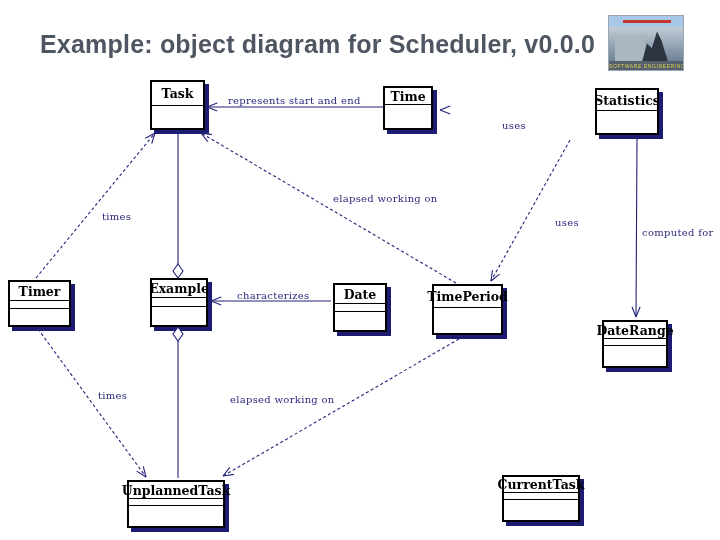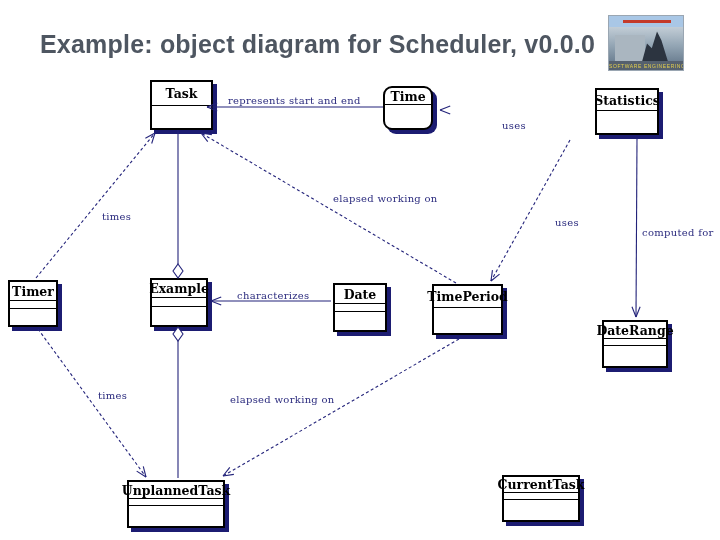"Task" div.node { width: 63px -> 55px }
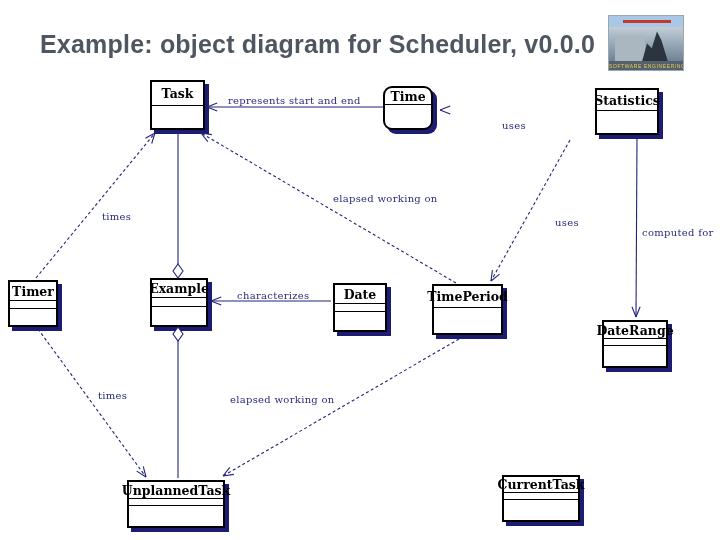"Time" div.node { border-radius: 9px -> none }
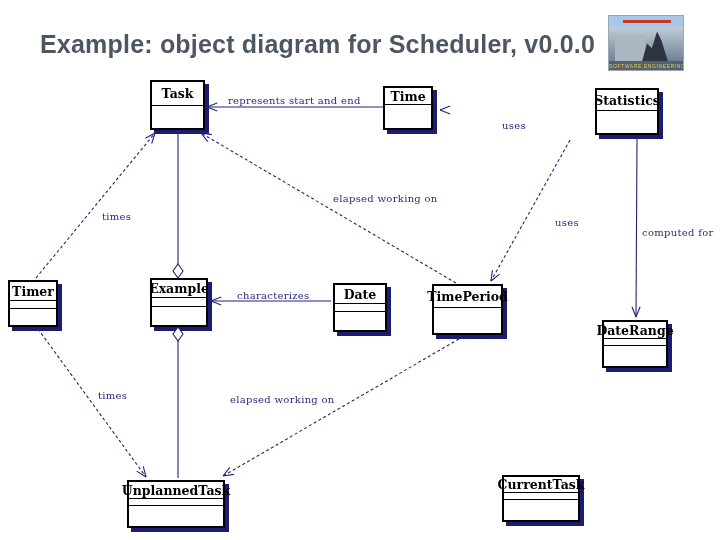"Timer" div.node { width: 50px -> 63px }
